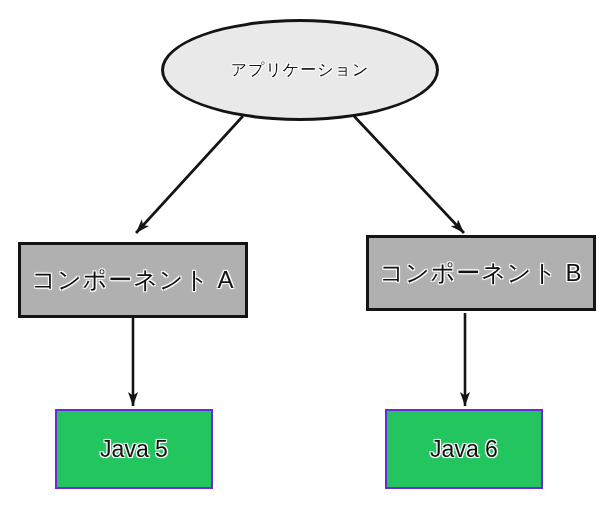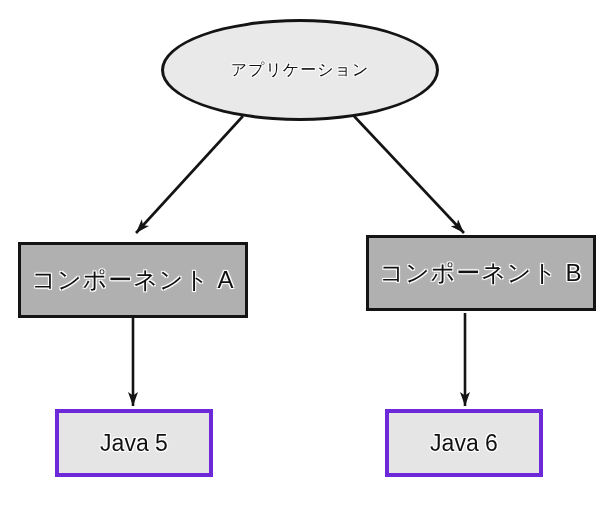"Java 5" .node-java { background: #e5e5e5 -> #22c55e; border: 4px solid #6d28d9 -> 2px solid #6d28d9; height: 68px -> 80px }
